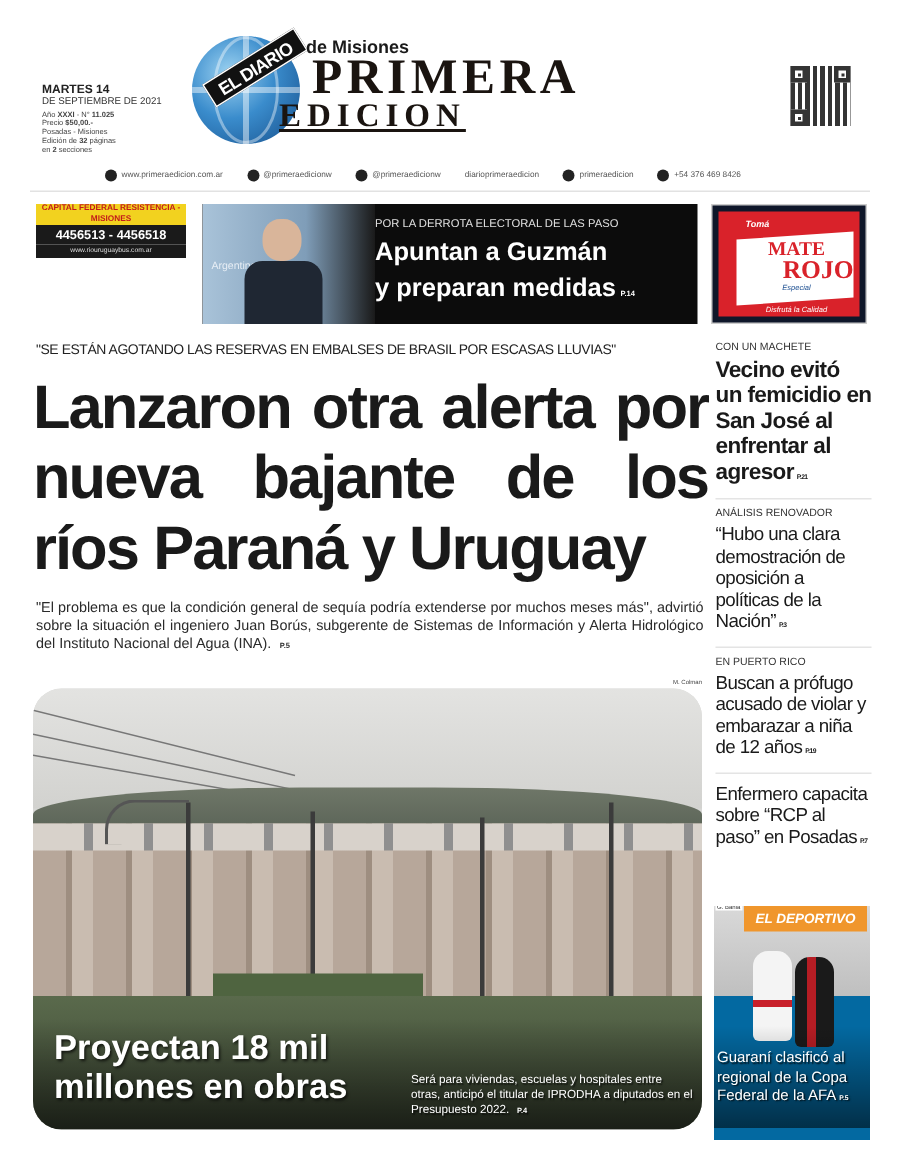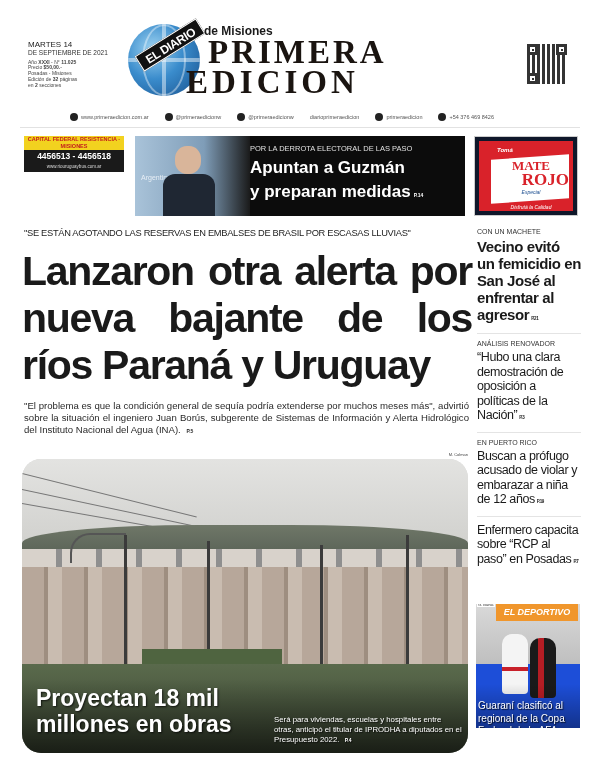"MARTES 14" .edition-day { font-weight: normal -> bold; margin-top: none -> 15px }
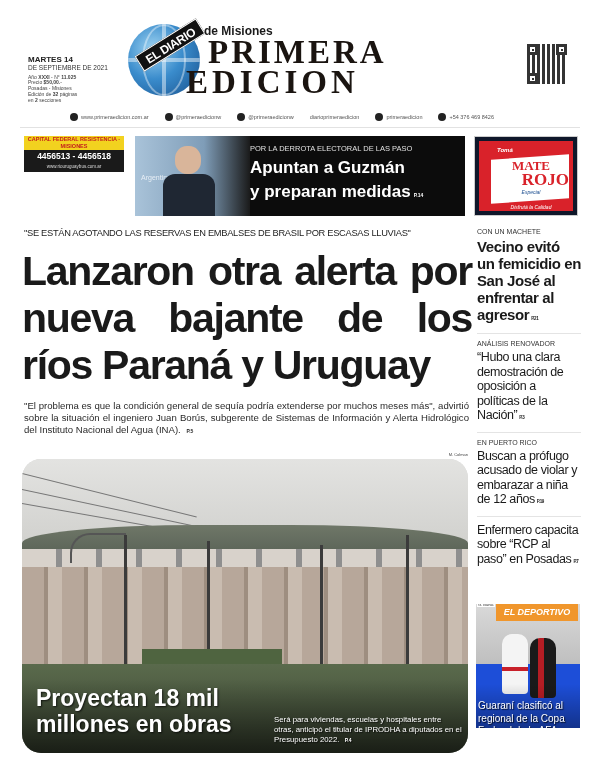"EDICION" .brand-2 { font-size: 33px -> 22px; text-decoration: none -> underline }
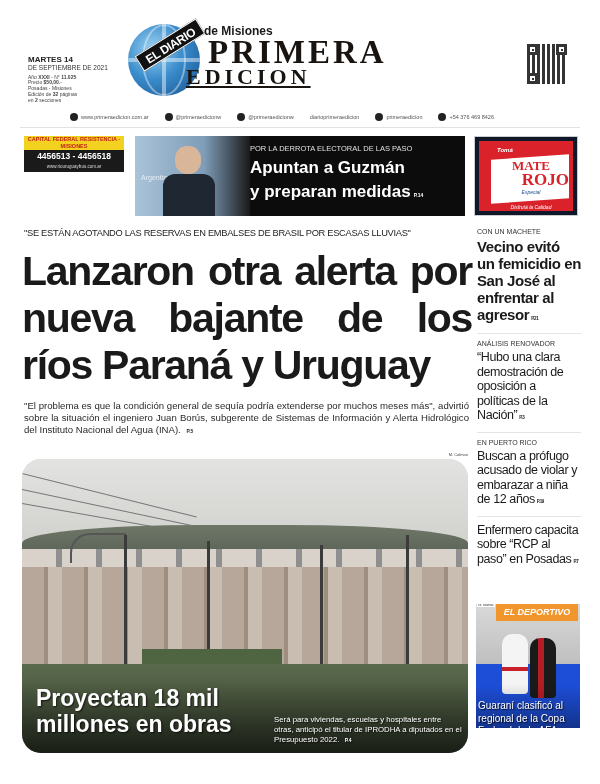"EL DEPORTIVO" .sports { background: #1d4ed8 -> #0369a1; height: 124px -> 156px }
